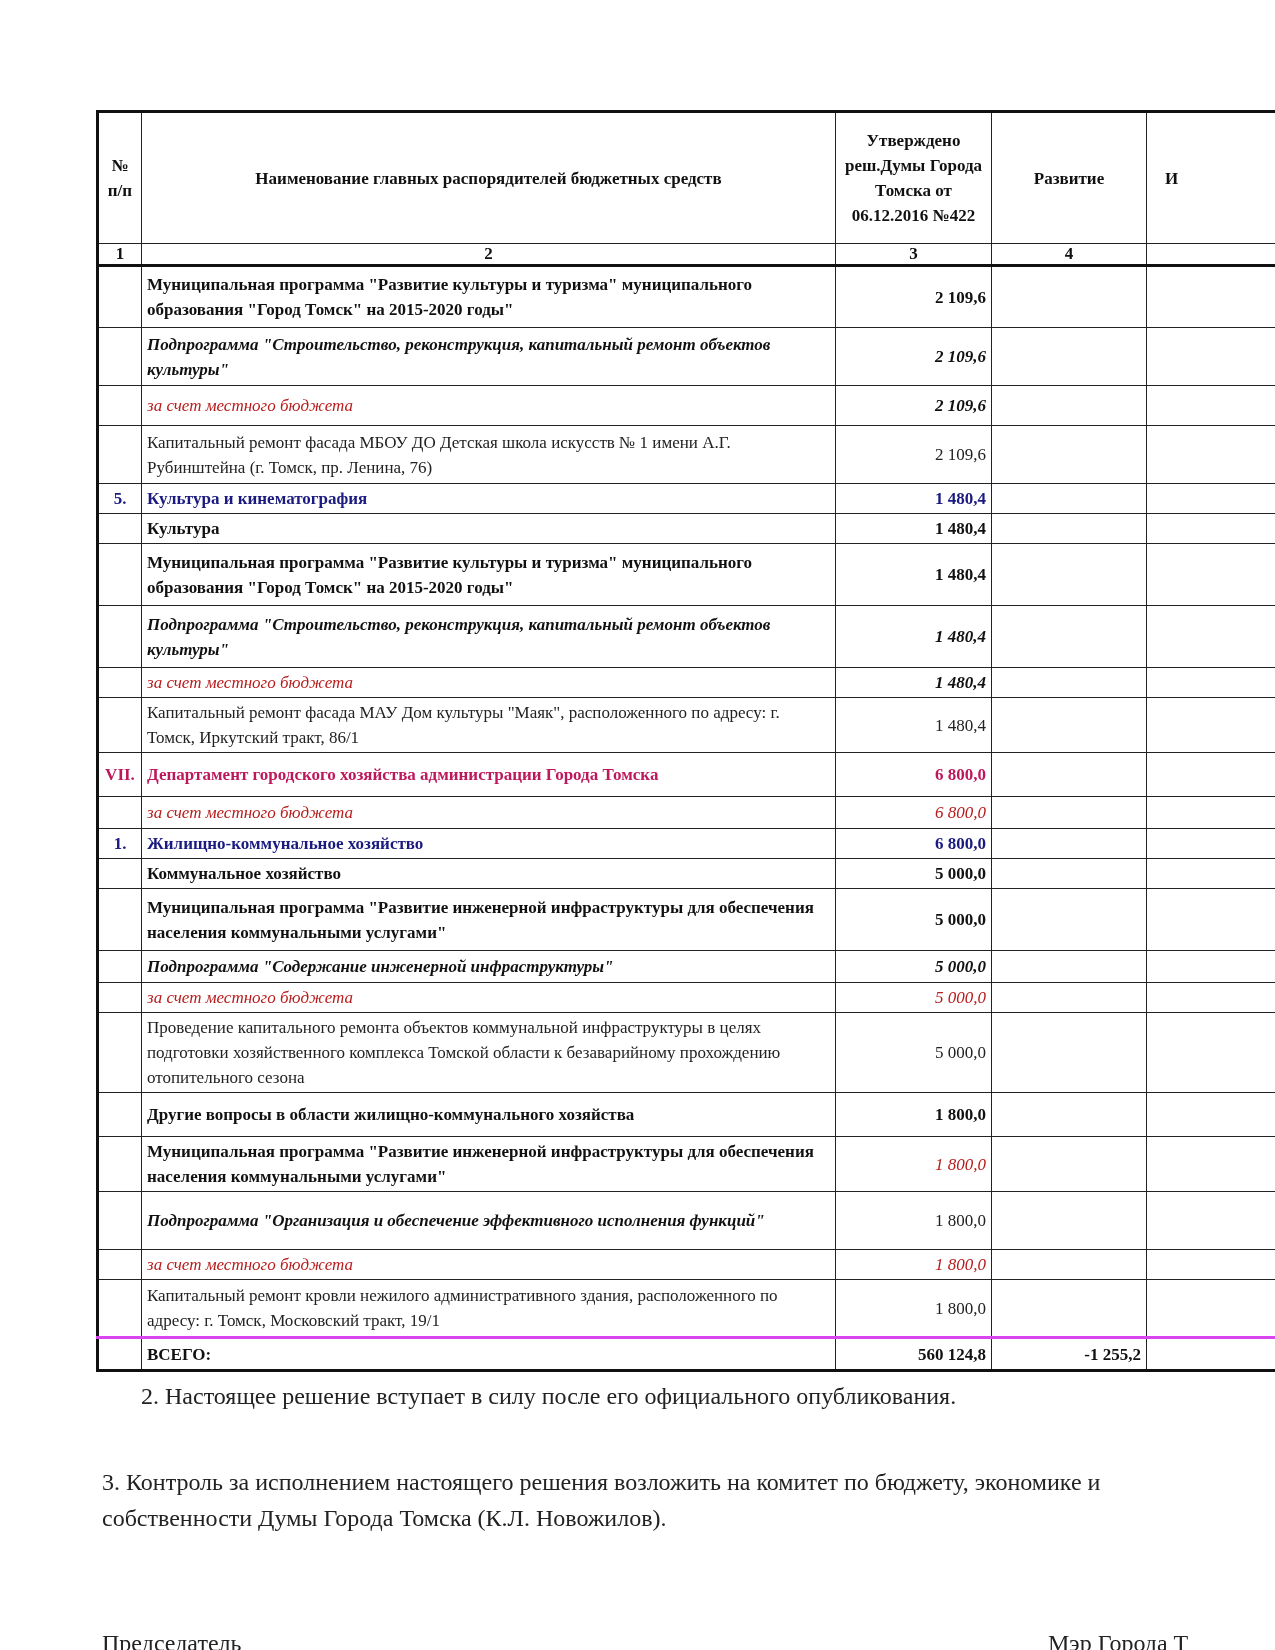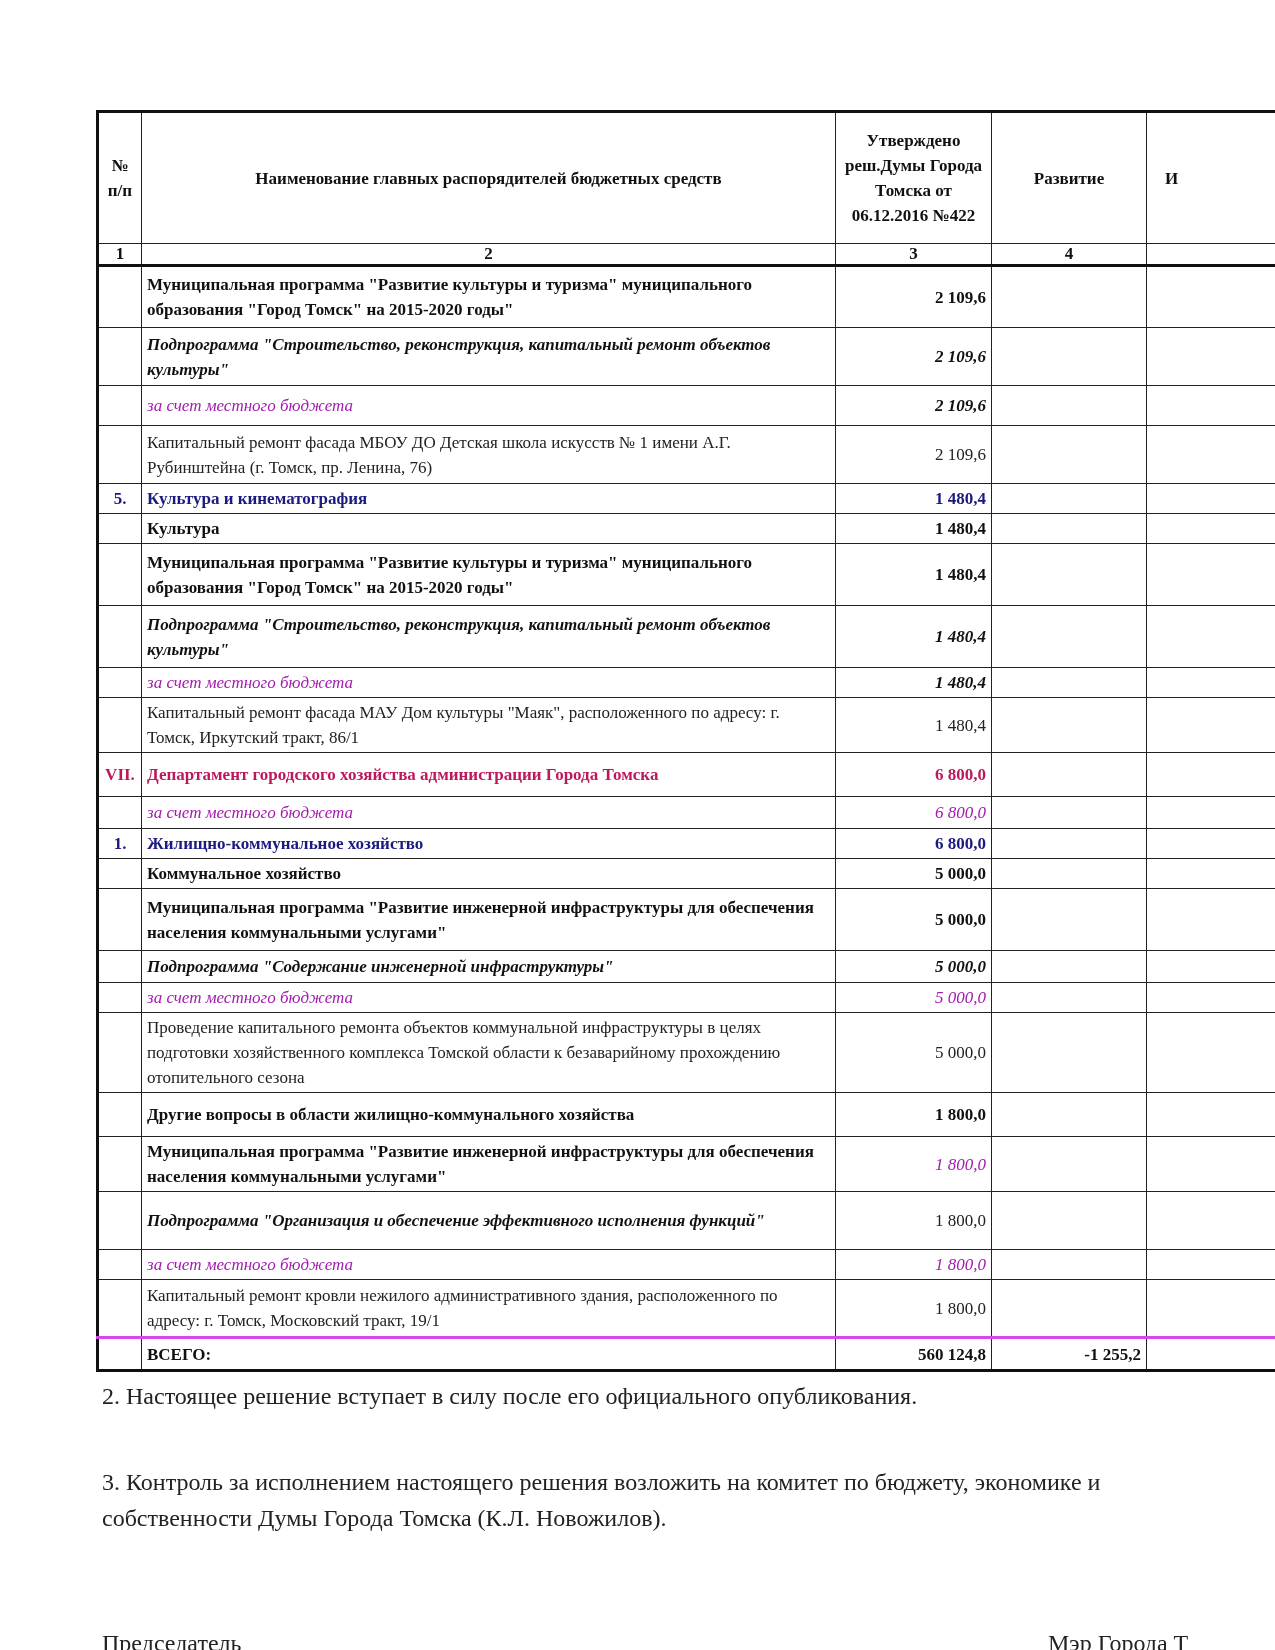"за счет местного бюджета" .i { color: #a21caf -> #b91c1c }
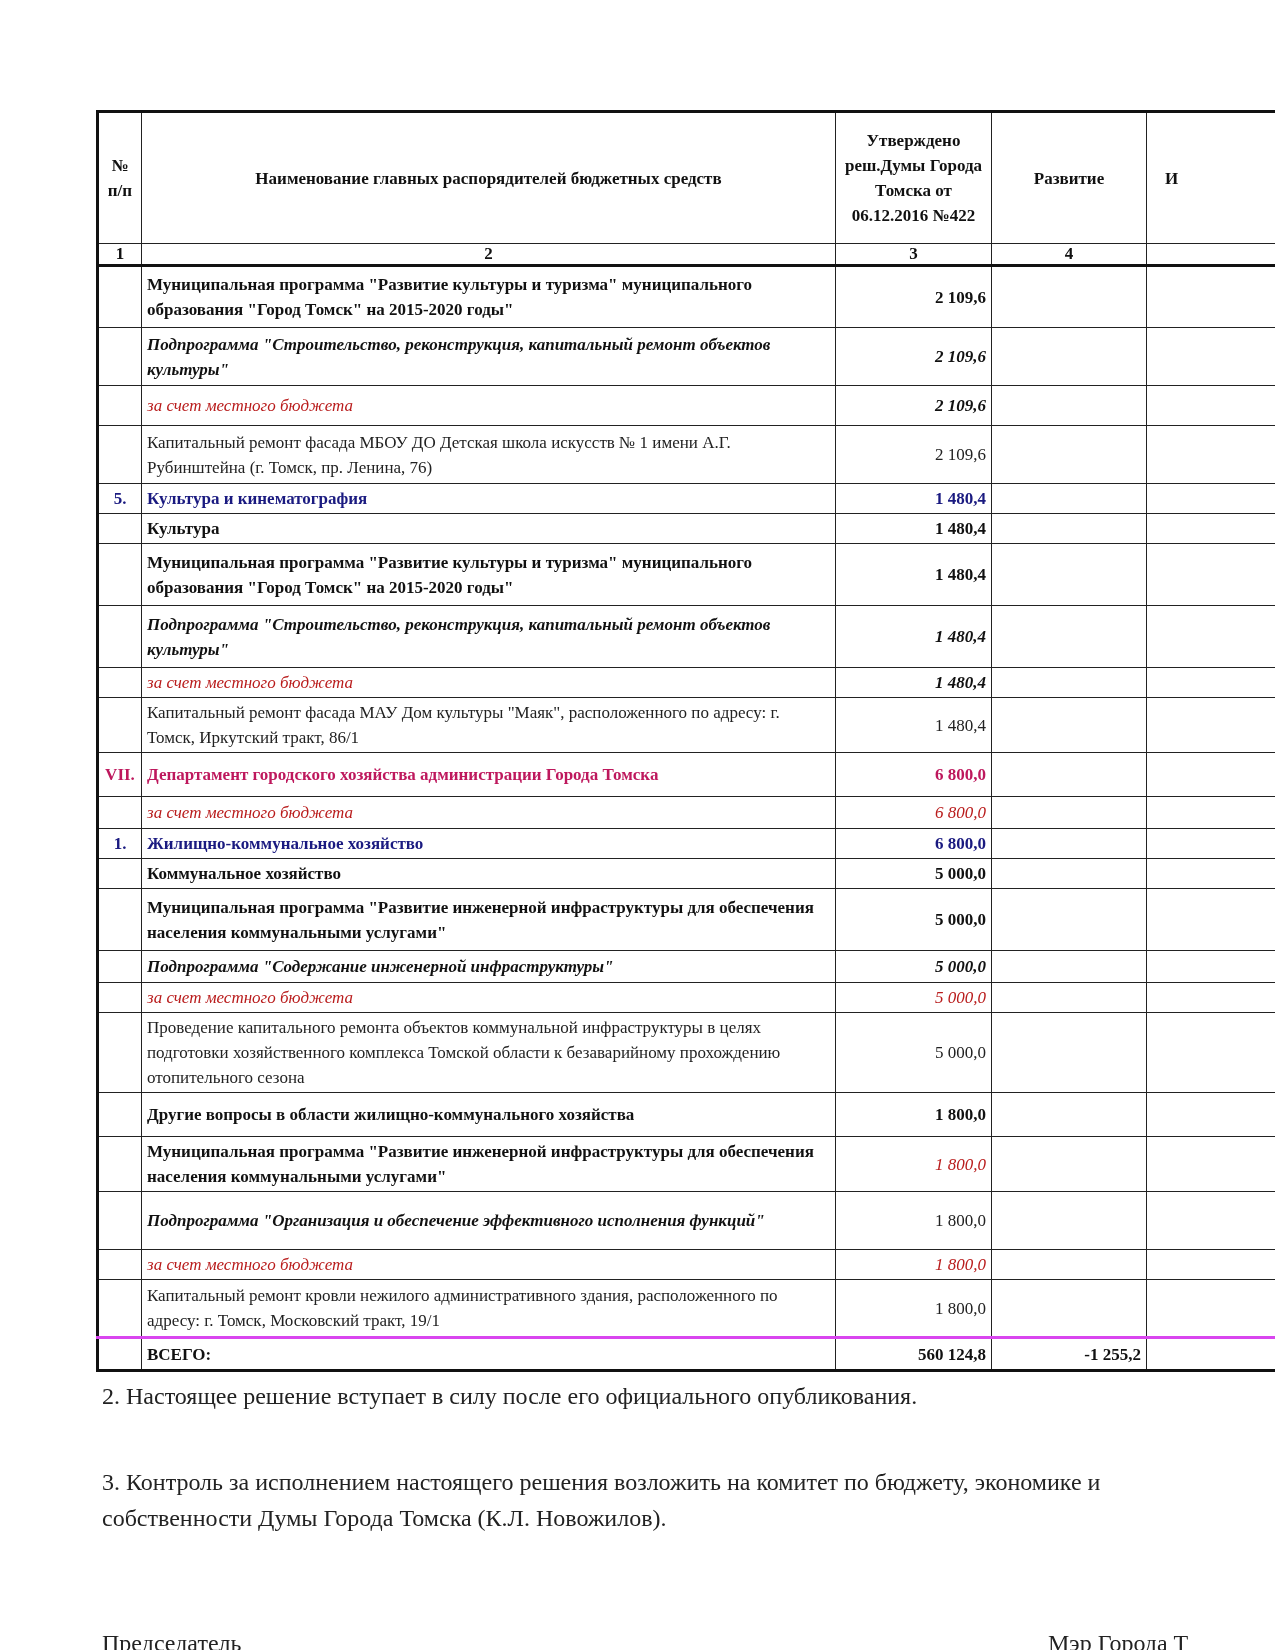"2. Настоящее решение вступает в" div.para { margin-left: none -> 39px }
